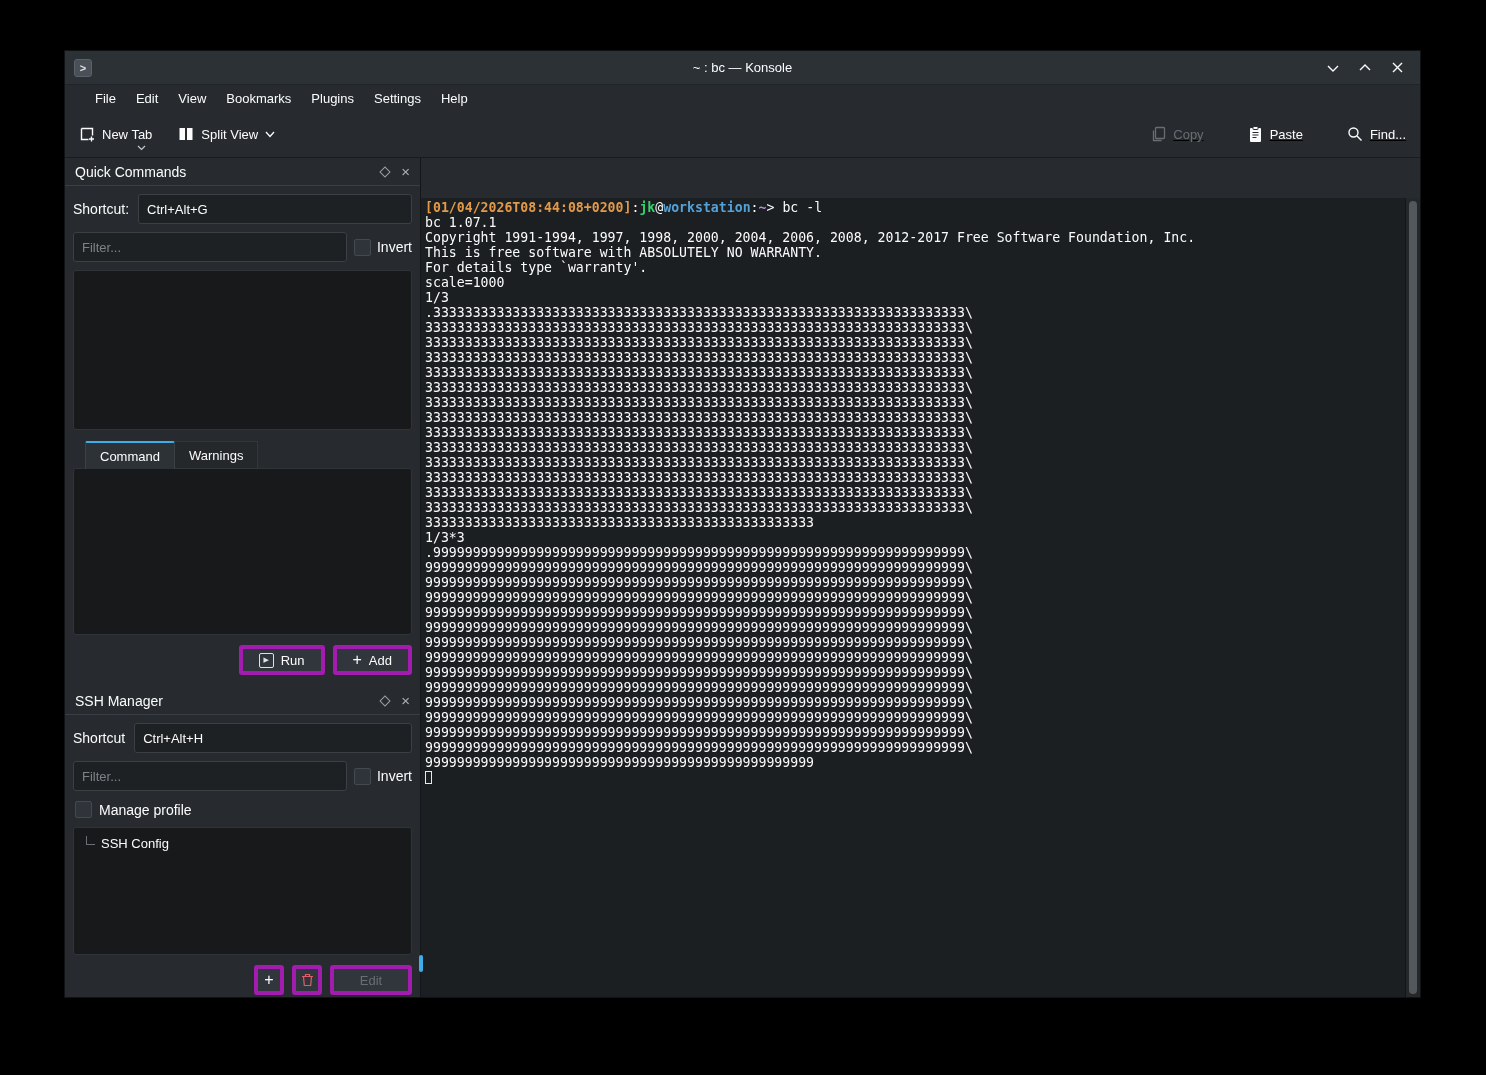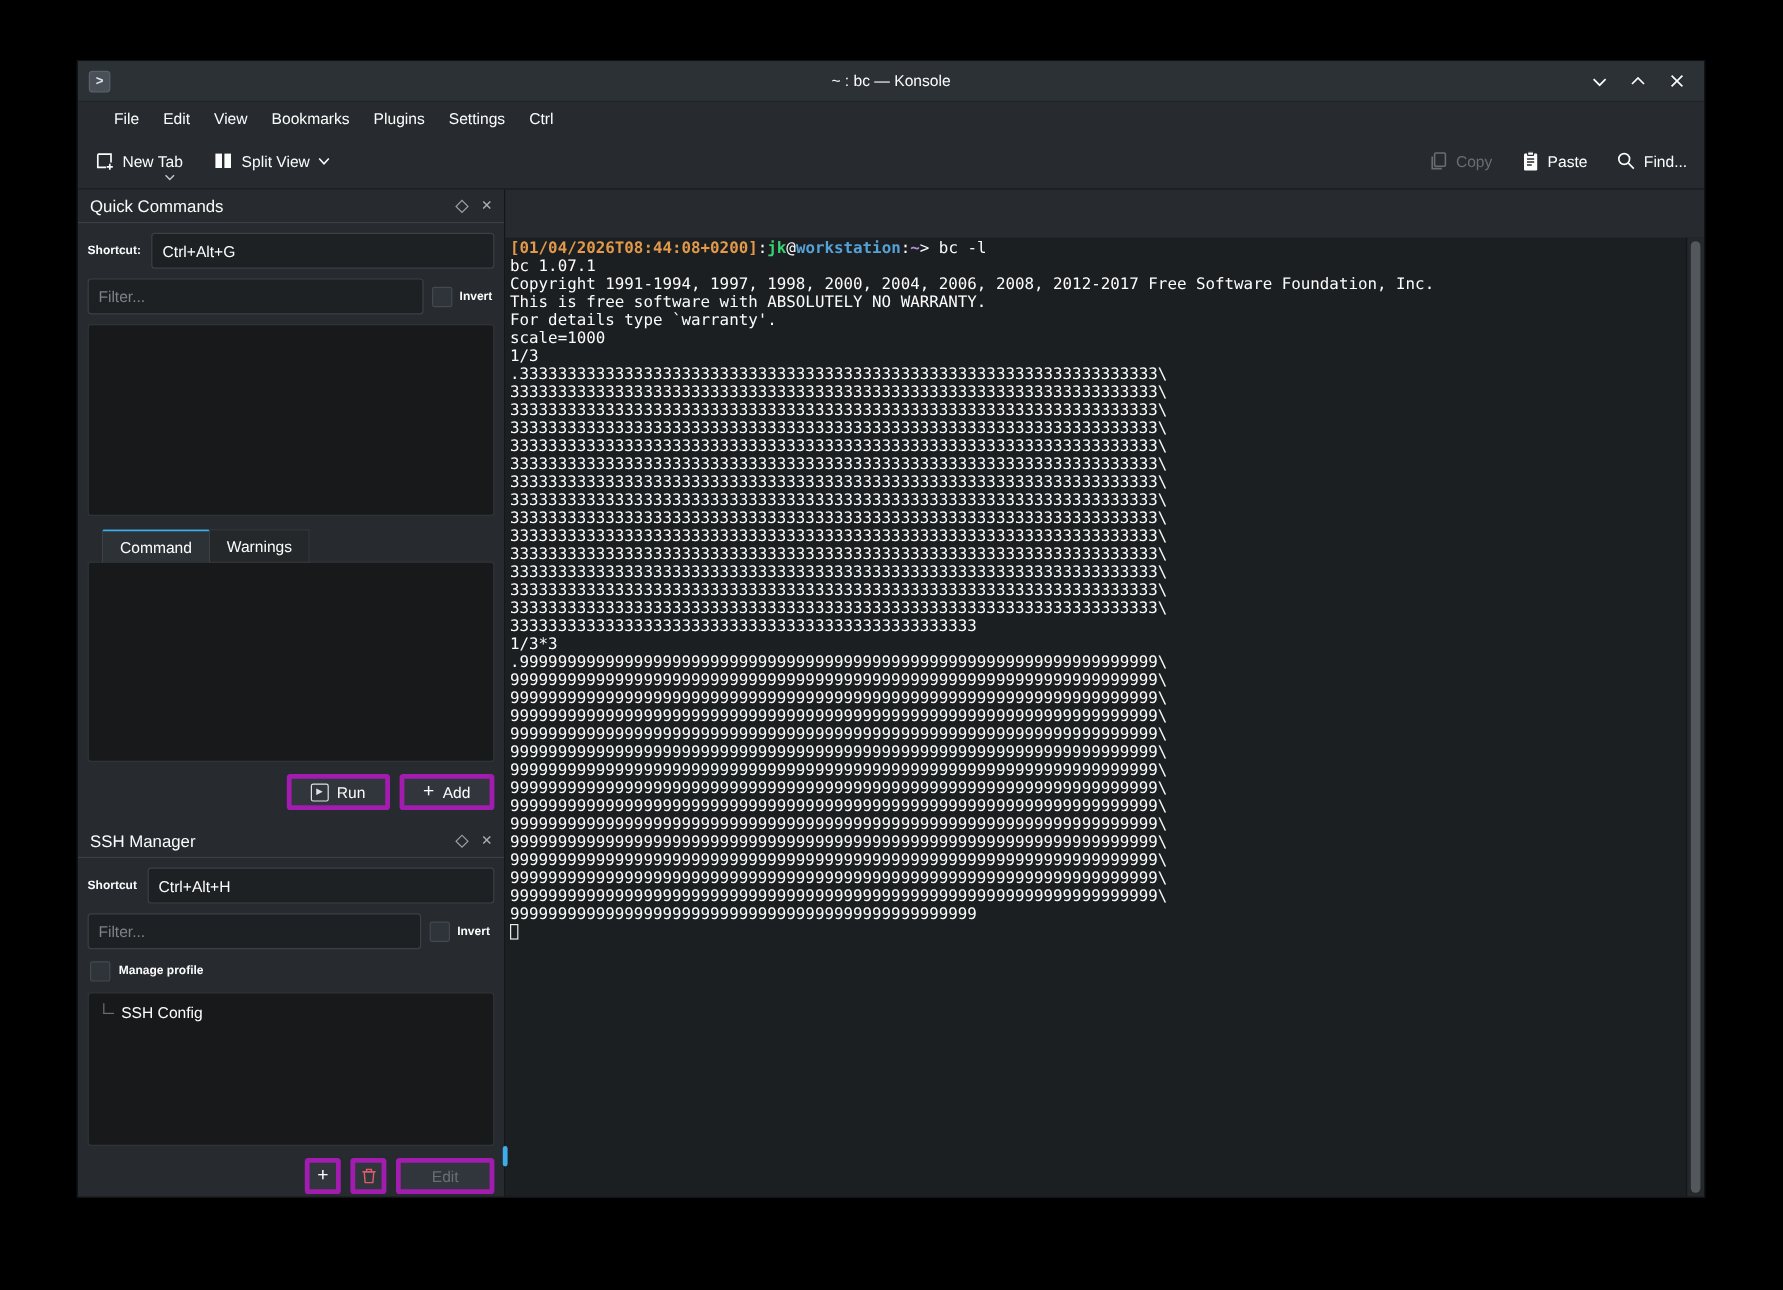"Ctrl" span.menu-item { text: Ctrl -> Help }
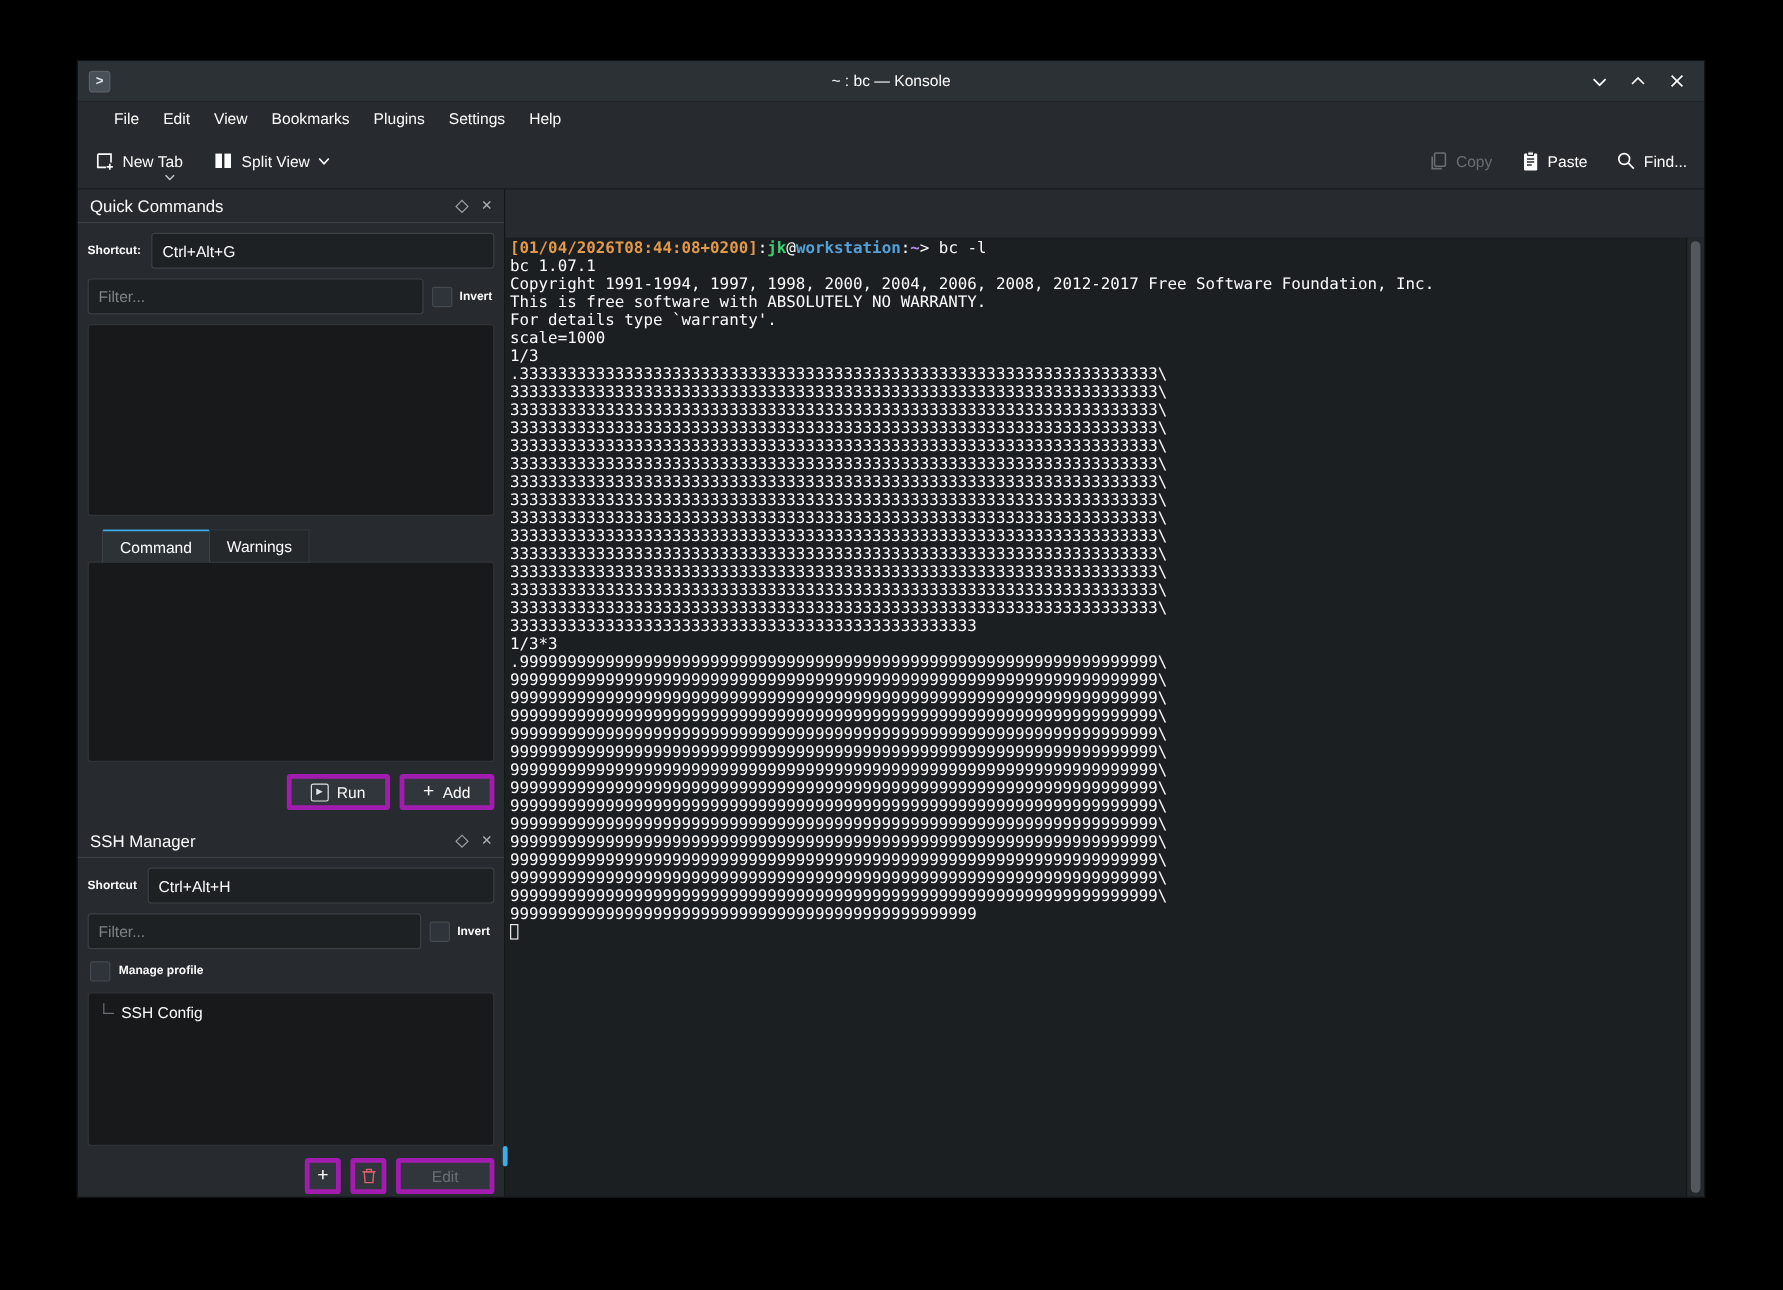"Copy" .tb-right { gap: 24px -> 44px; text-decoration: none -> underline }
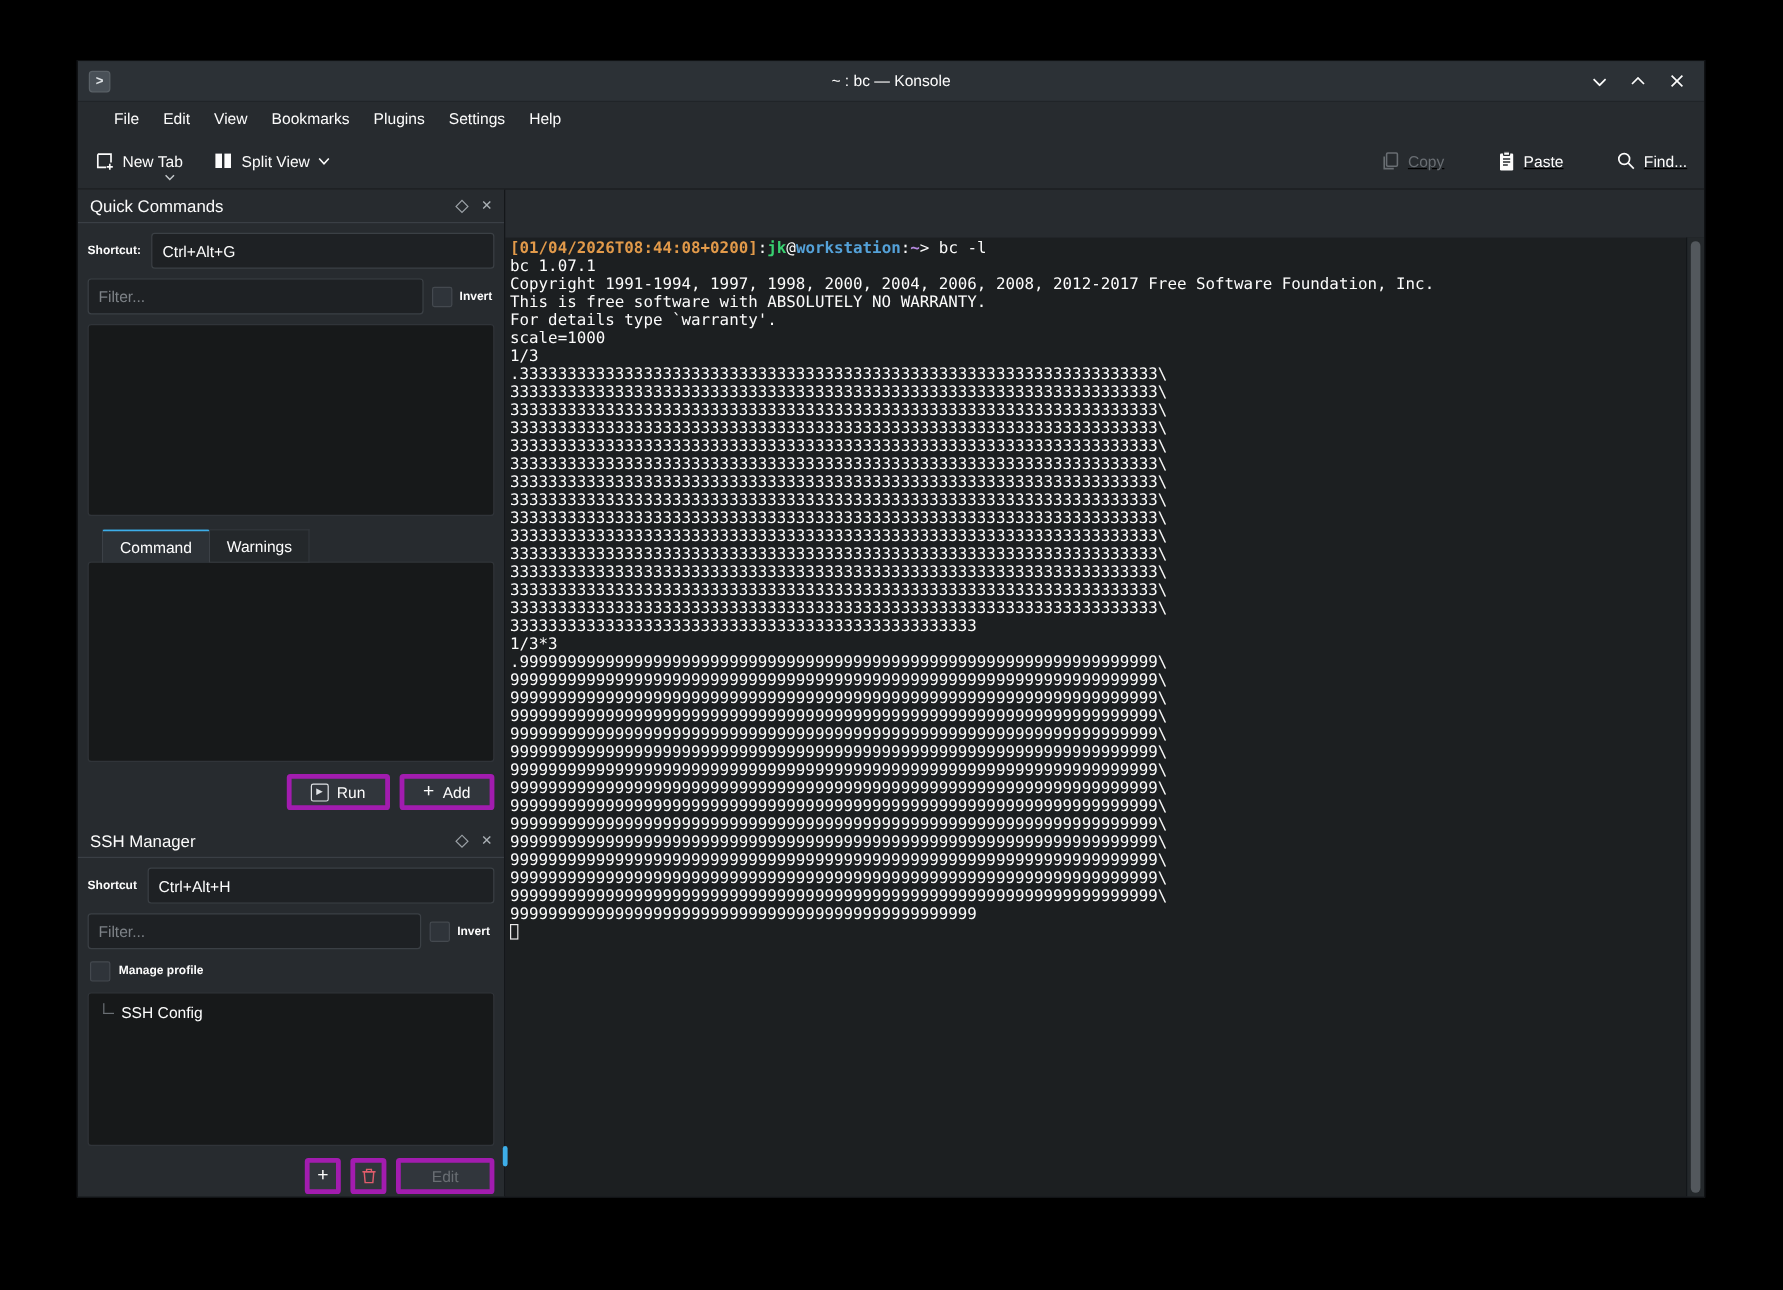"Shortcut:" .lbl { font-size: 10px -> 14px; font-weight: bold -> none }
